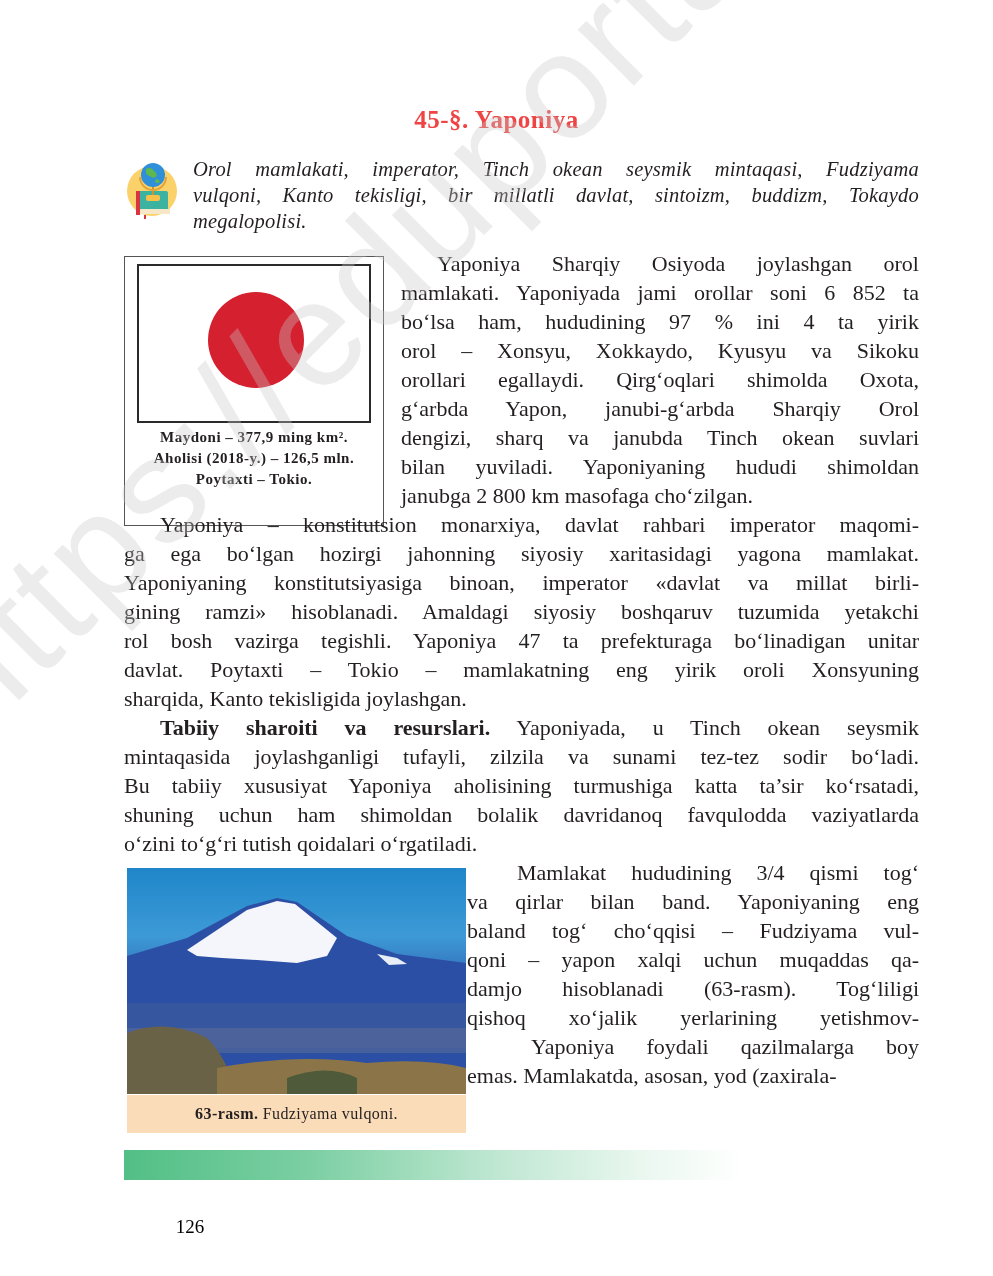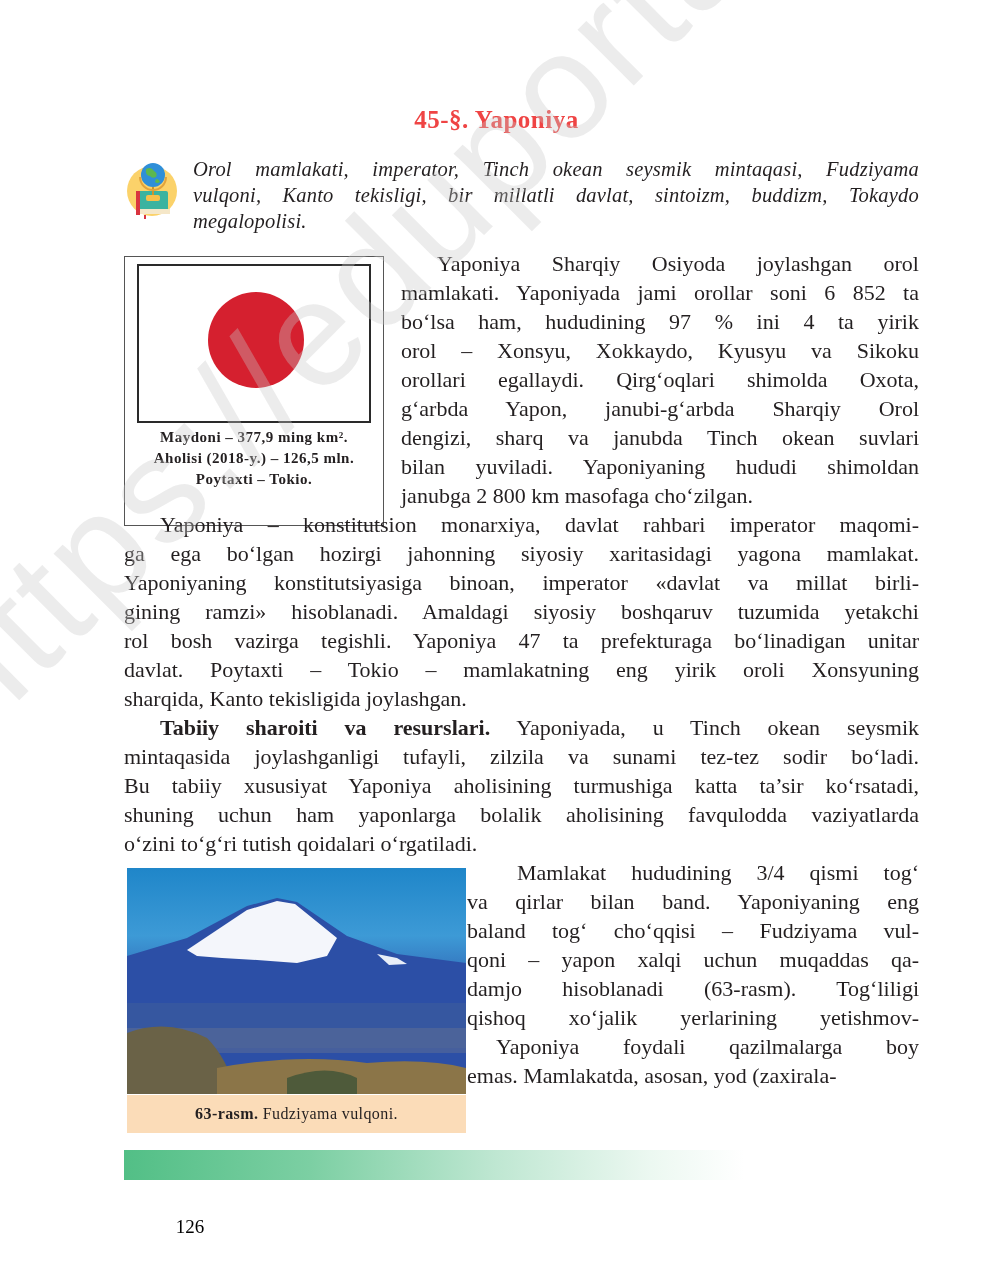"shuning uchun ham yaponlarga bolalik" span.line { text: yaponlarga bolalik aholisining -> shimoldan bolalik davridanoq }
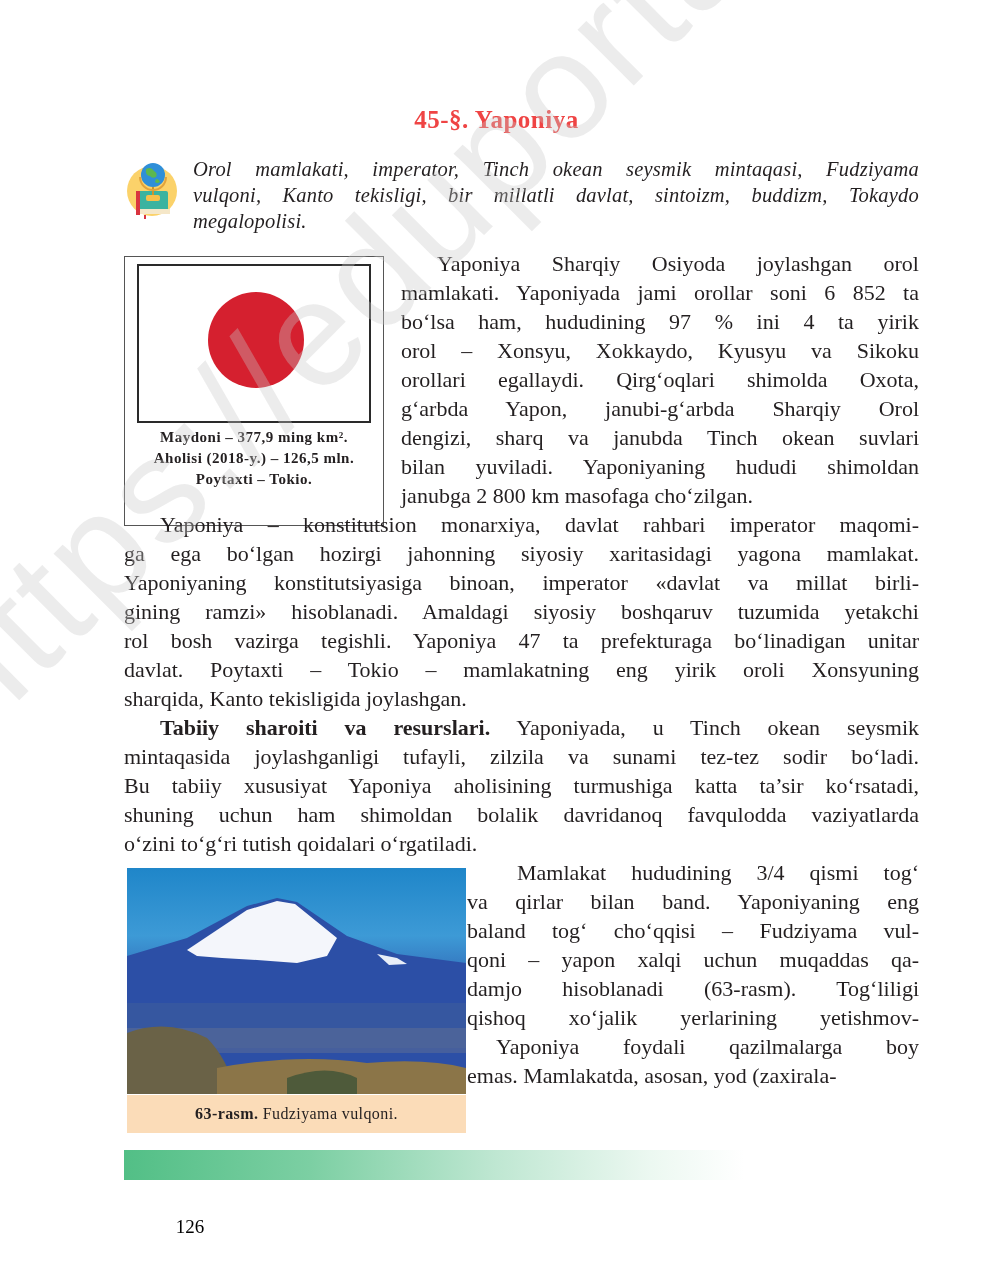"Yaponiya foydali qazilmalarga boy" span.line { padding-left: 29px -> 64px }
